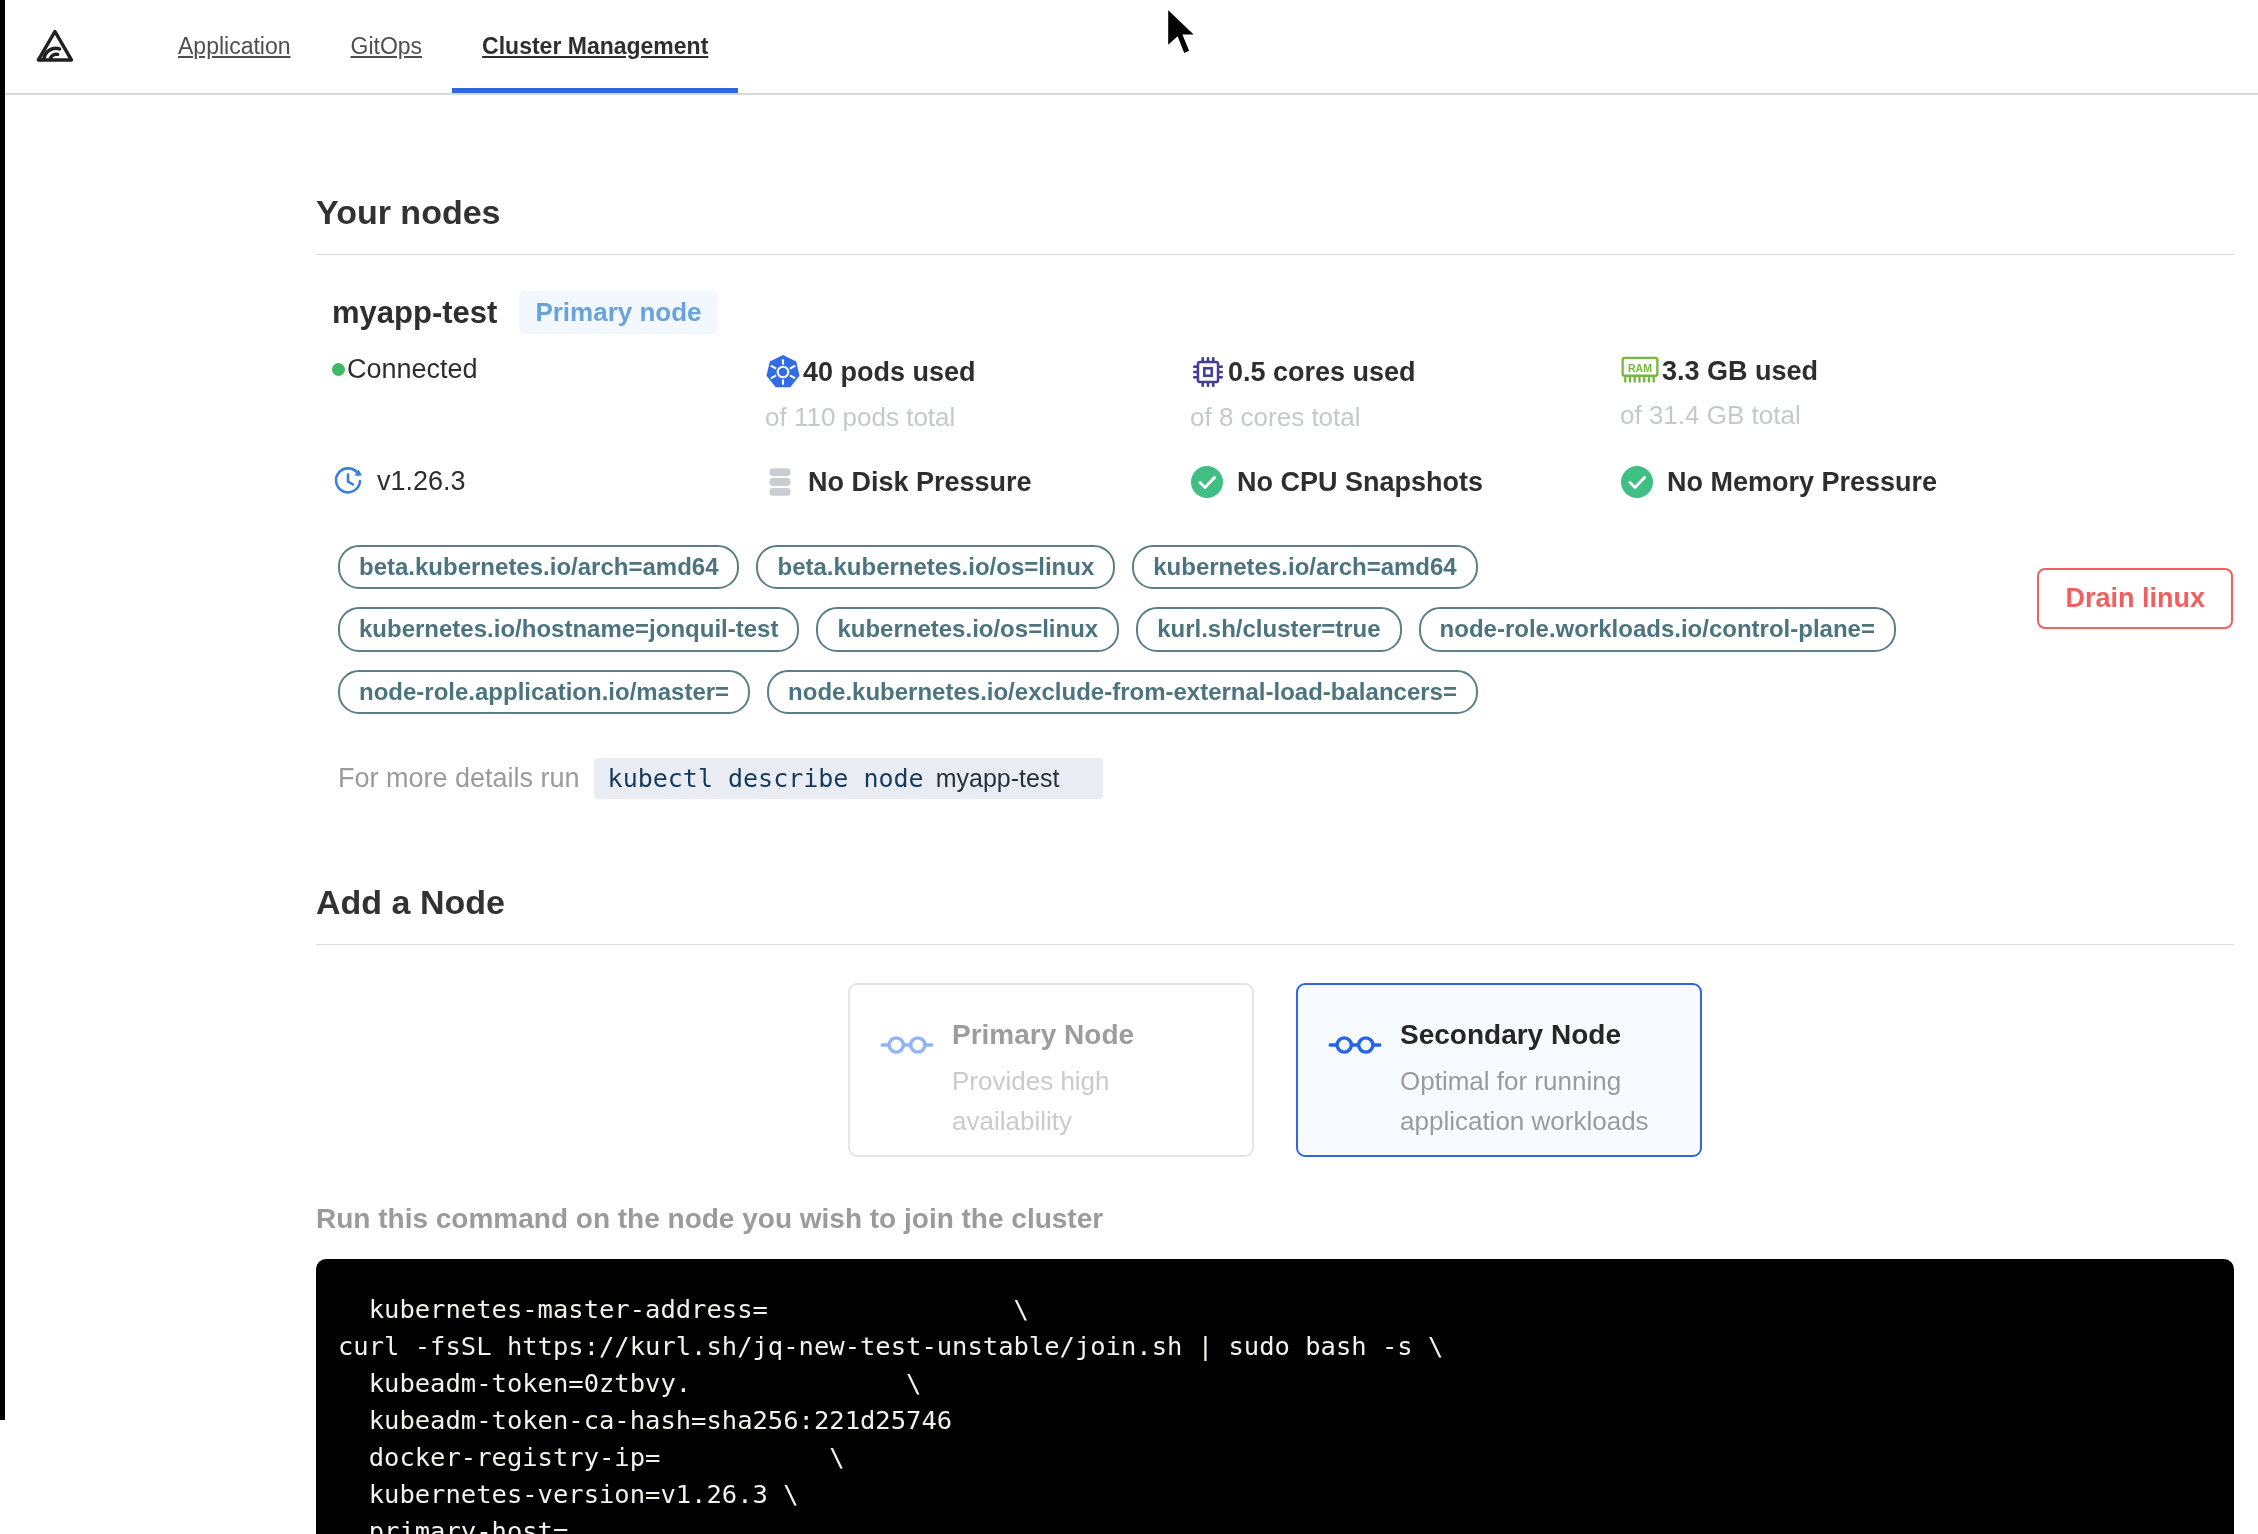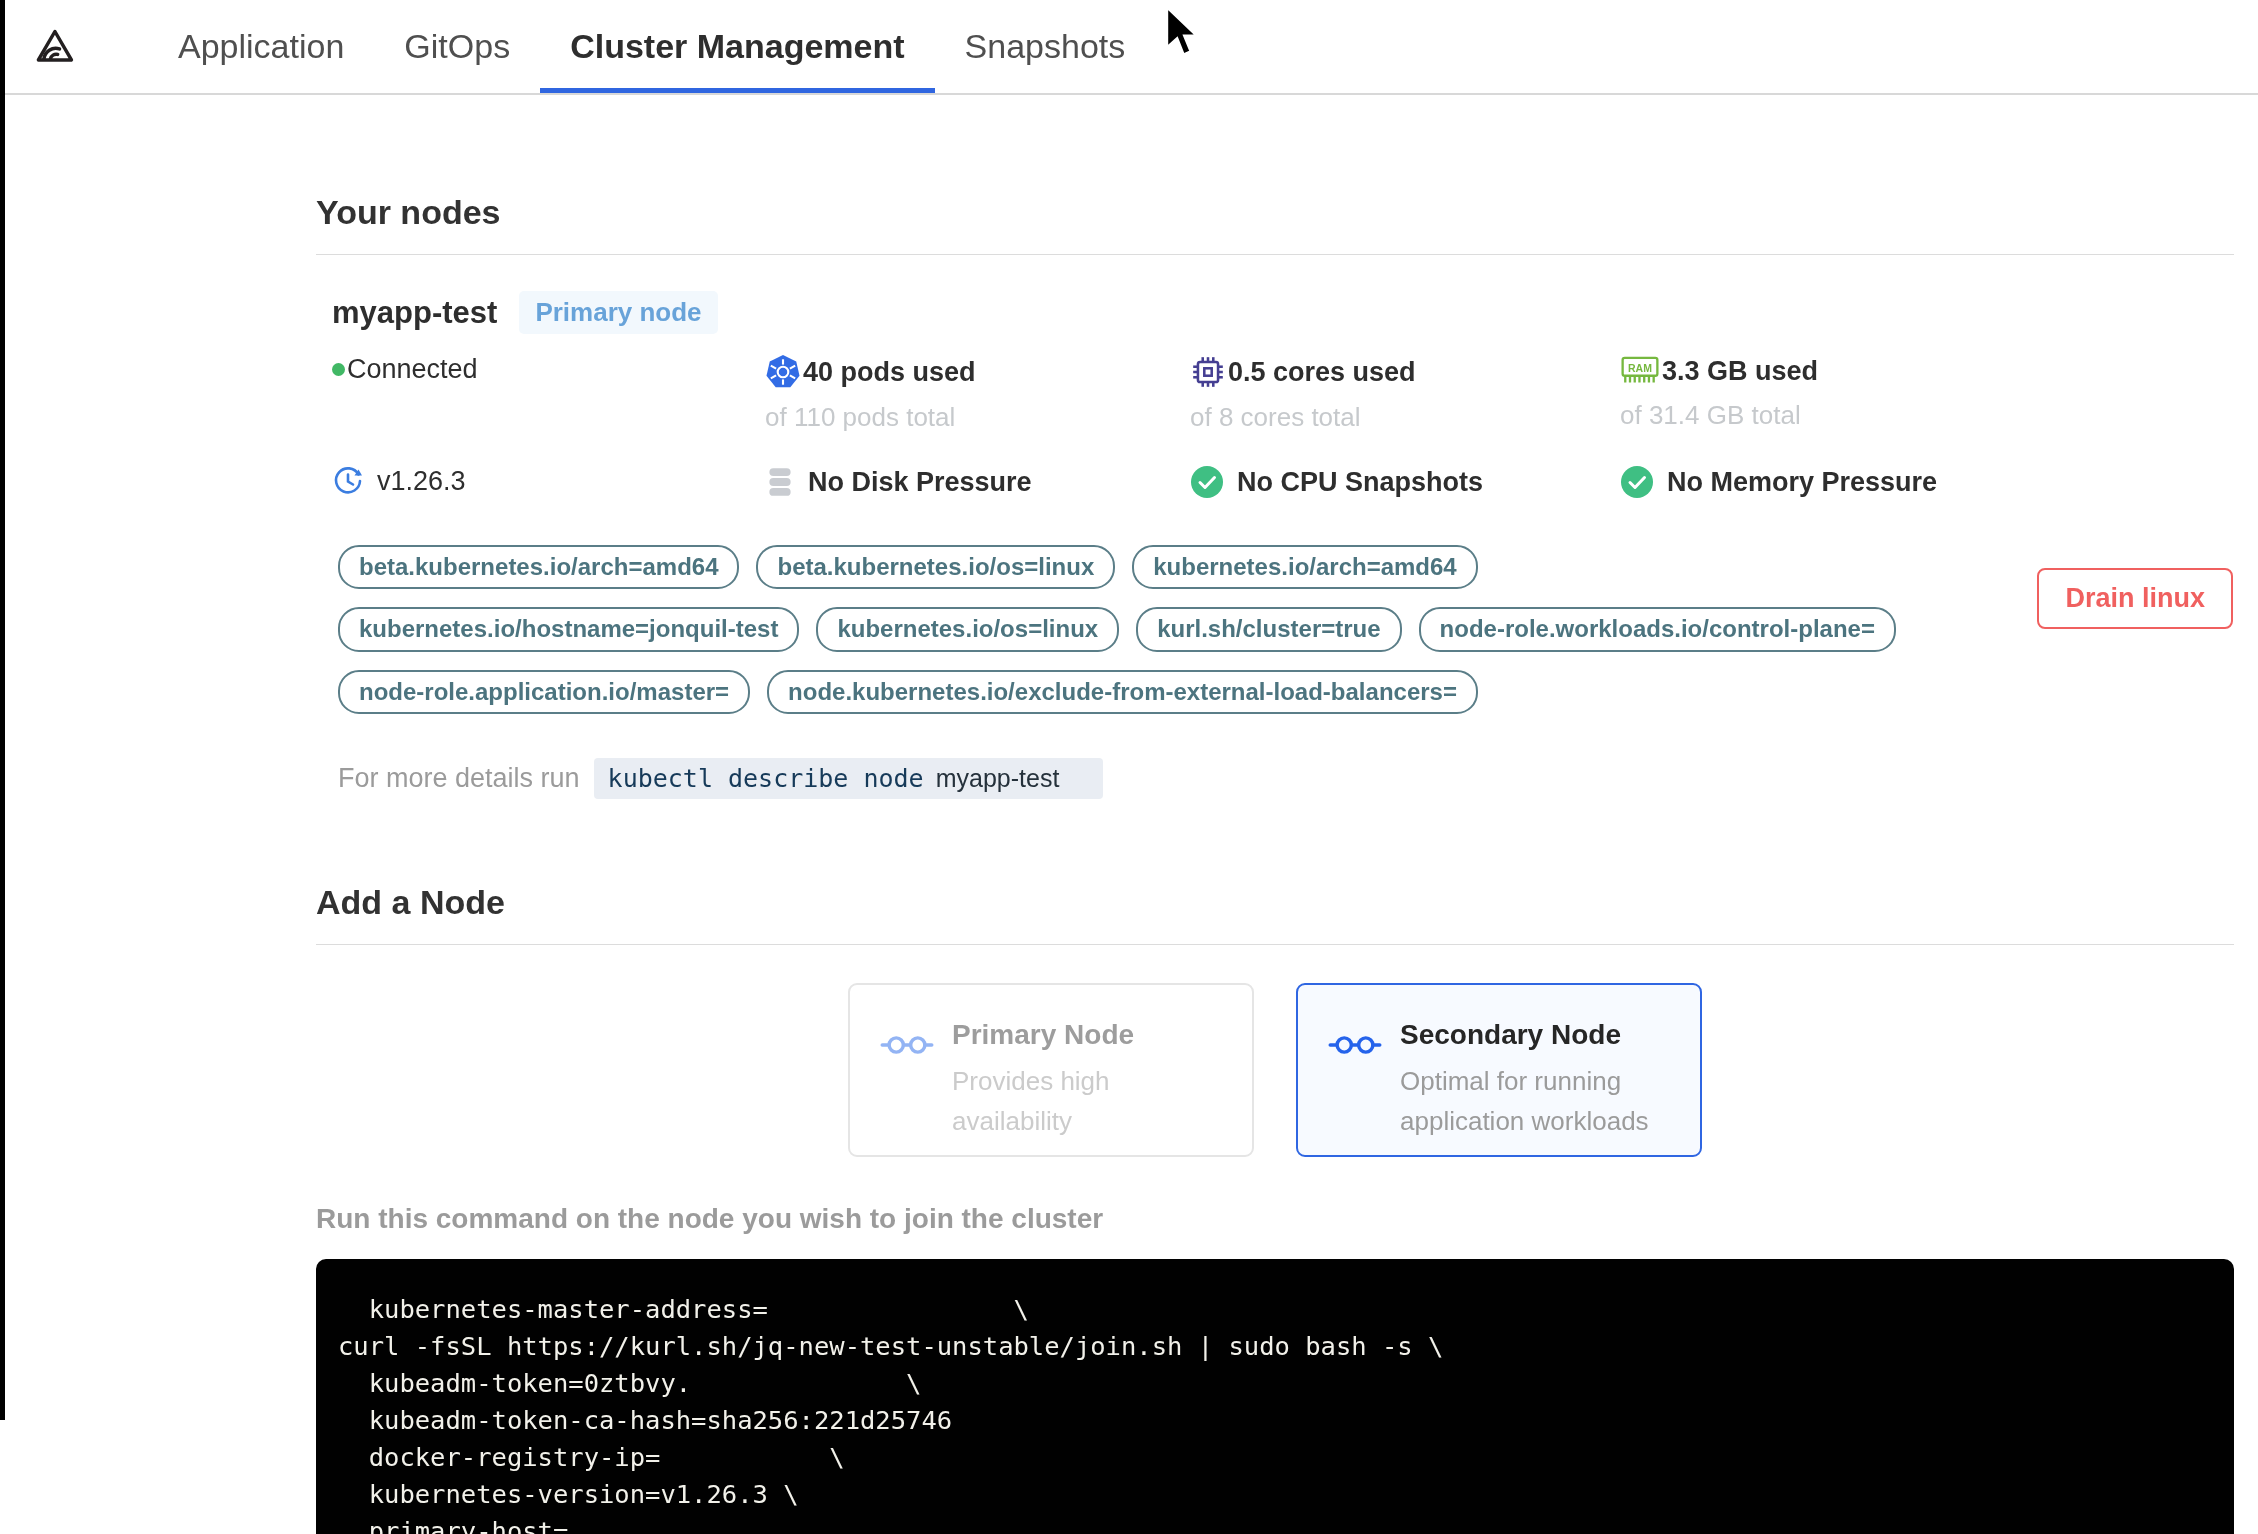"Application" .nav-tab { font-size: 34px -> 23px; text-decoration: none -> underline }
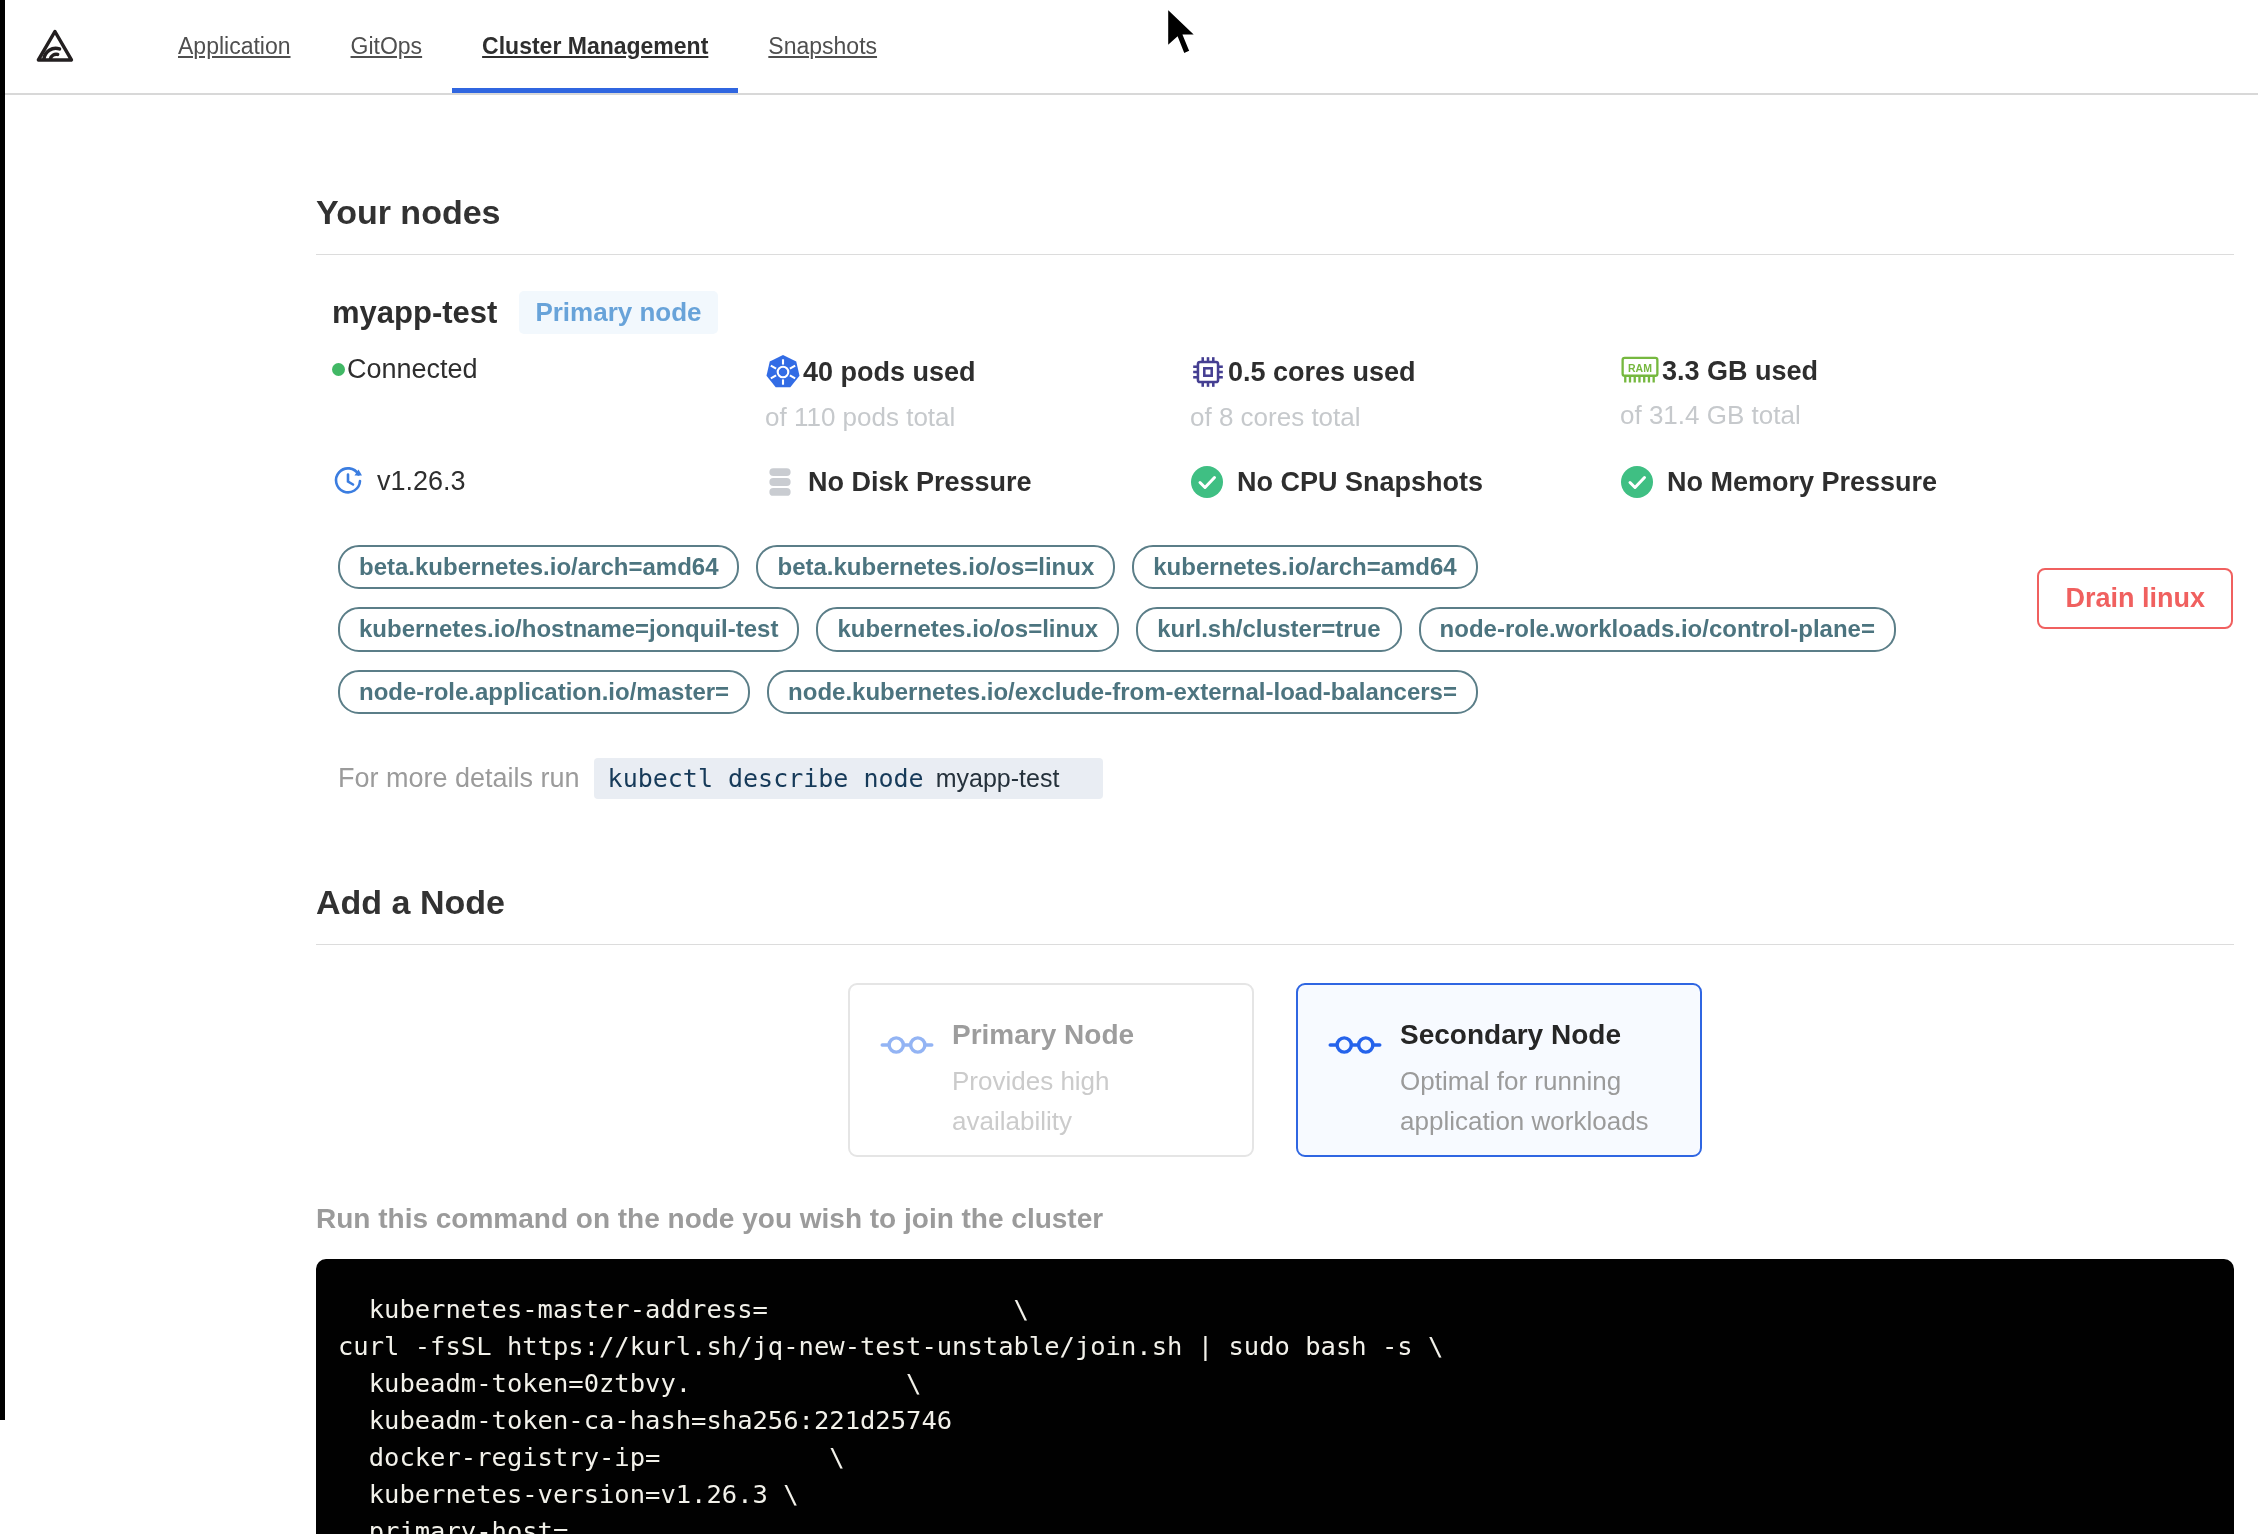"Snapshots" div.nav-tab { html: <div>Snapshots</div> -> none }
